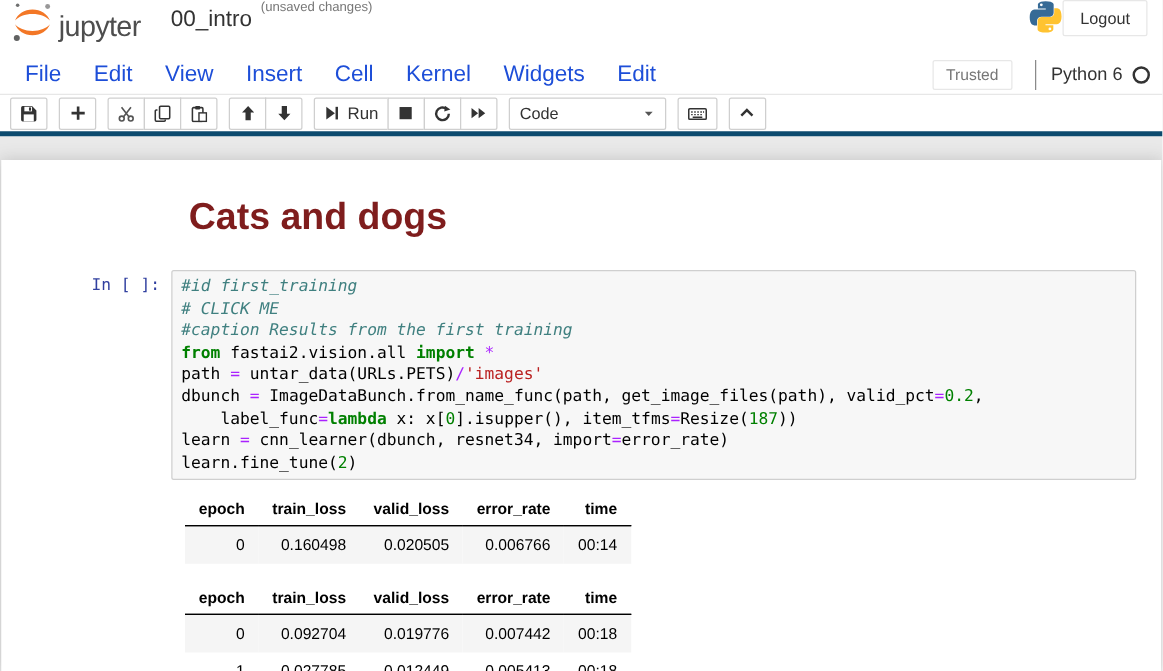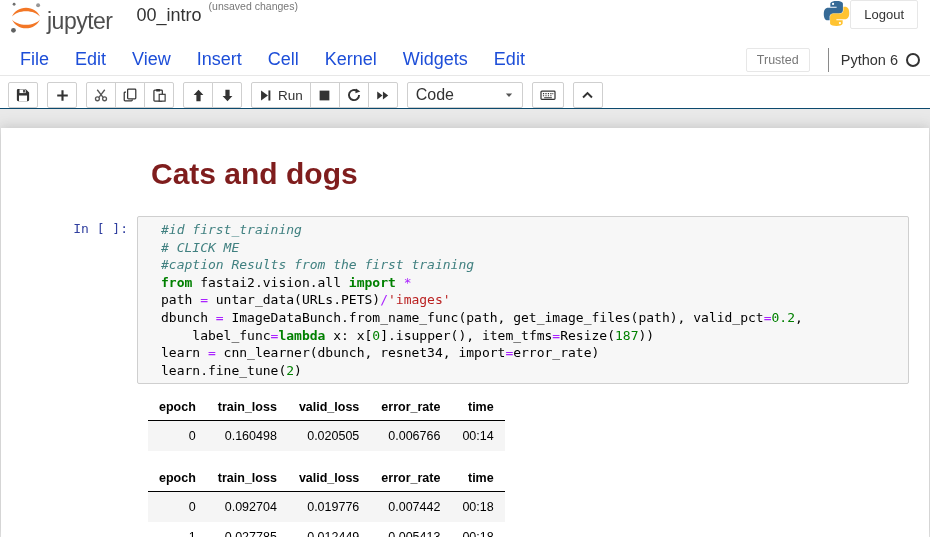"Run" #toolbar { align-items: flex-end -> center; border-bottom: 1px solid #0c4a6e -> 4px solid #0c4a6e }
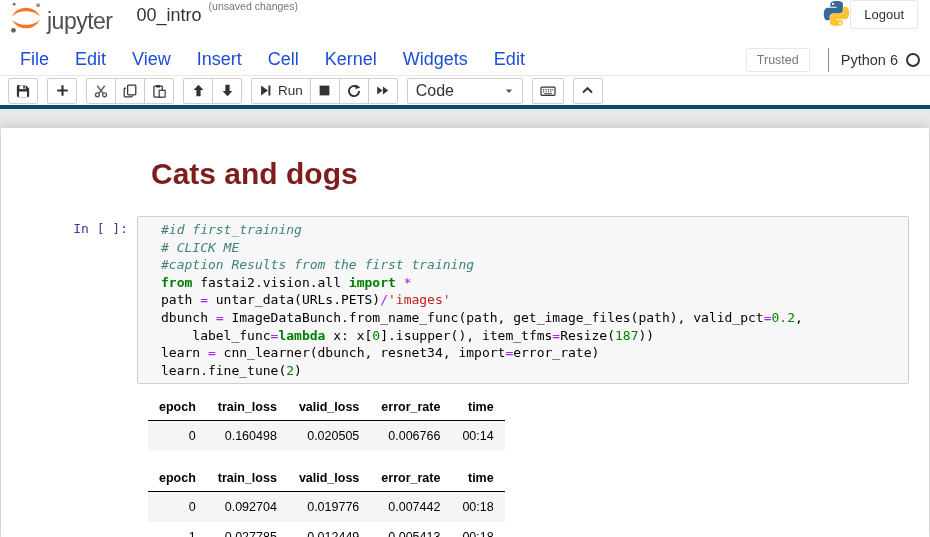"Code" .cell-type-btn { font-size: 16px -> 13px; width: 116px -> 126px }
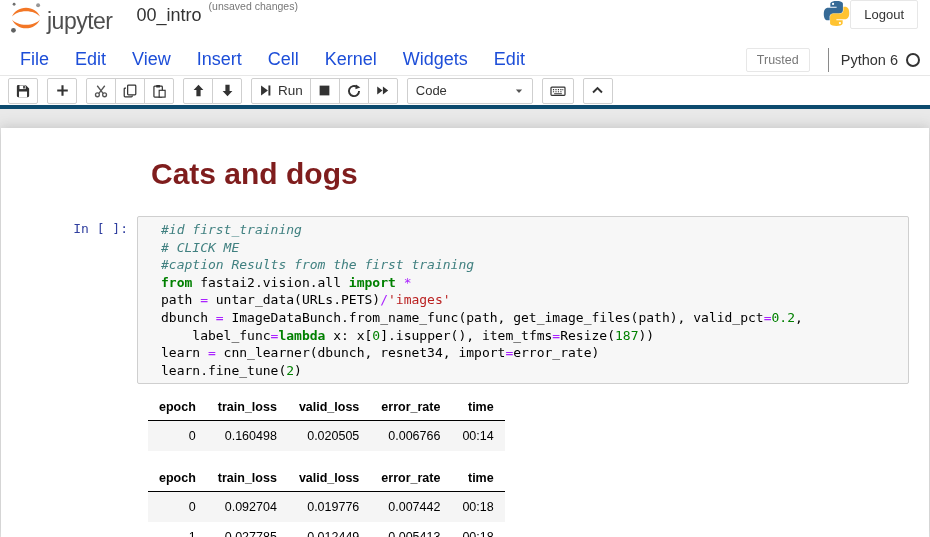"#id first_training" .code-line { margin-left: 16px -> none }
